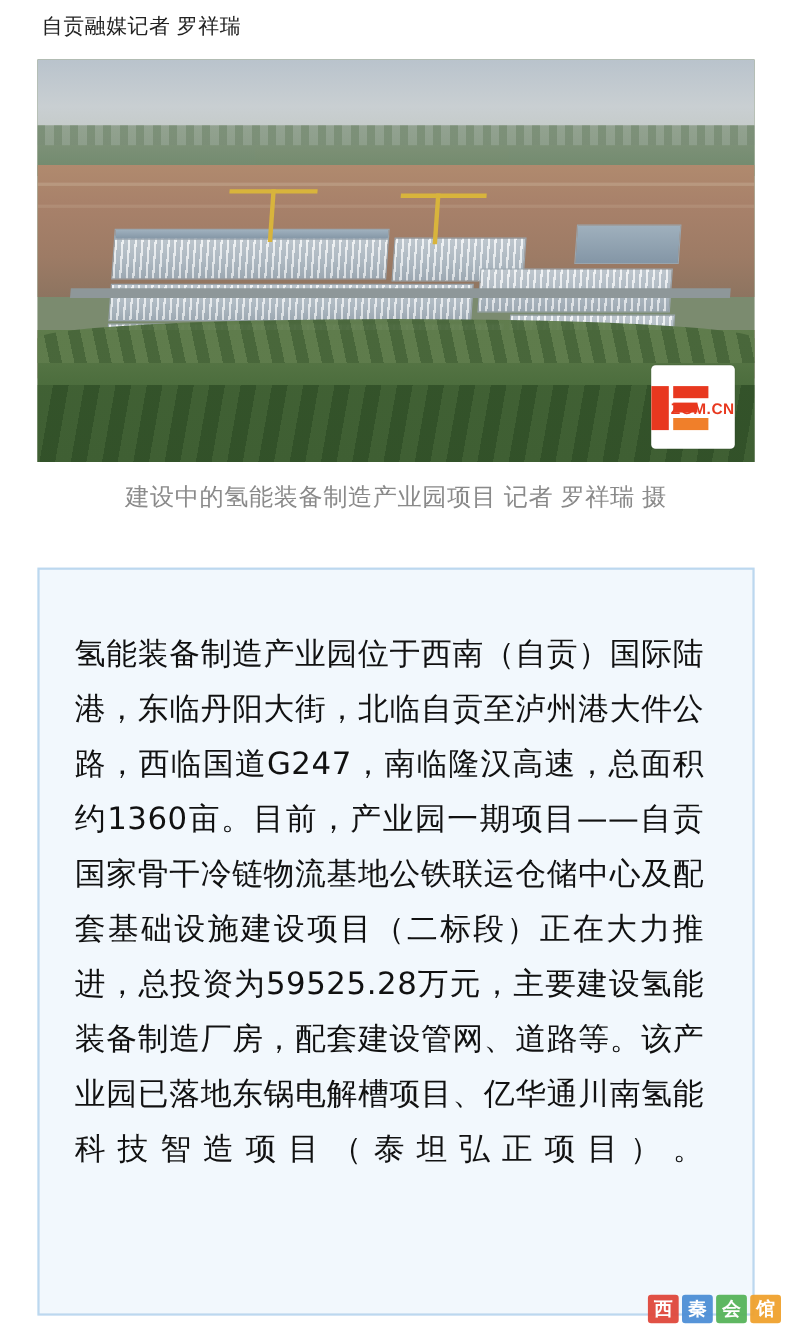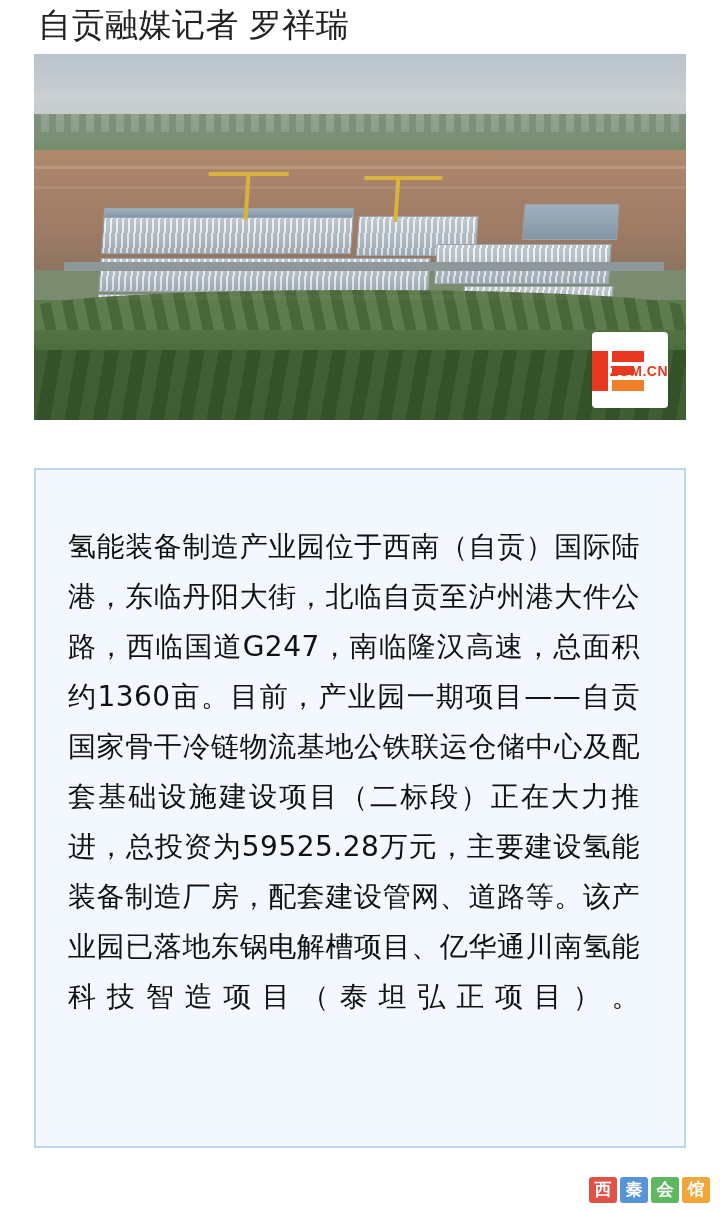"自贡融媒记者 罗祥瑞" .byline { font-size: 33px -> 19px }
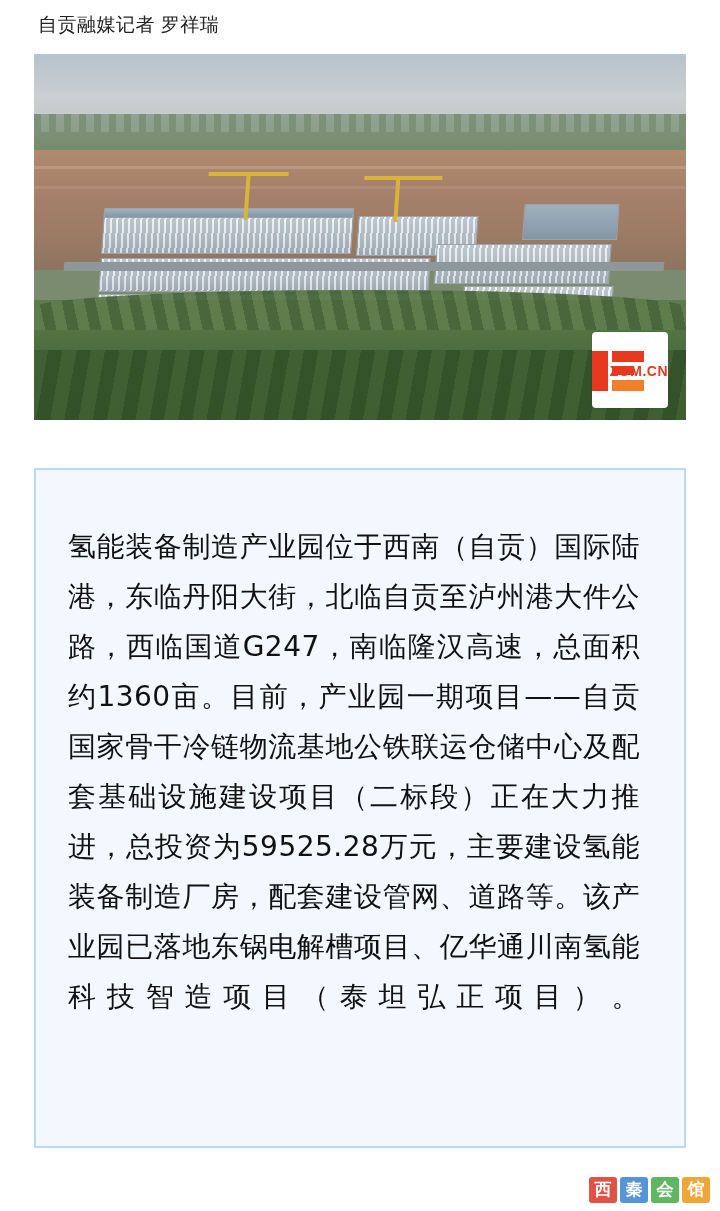"建设中的氢能装备制造产业园项目 记者 罗祥瑞 摄" figcaption.caption { html: none -> <figcaption>建设中的氢能装备制造产业园项目 记者 罗祥瑞 摄</figcaption> }
